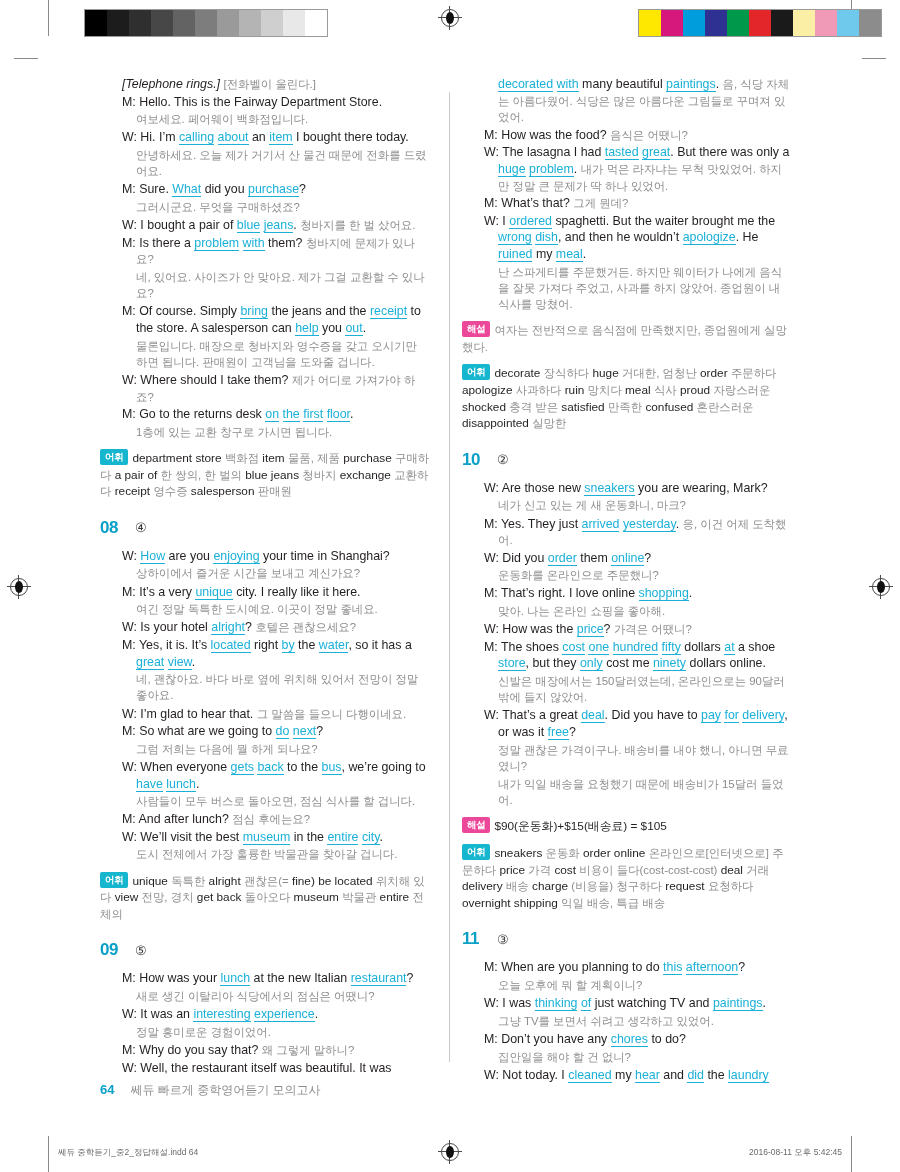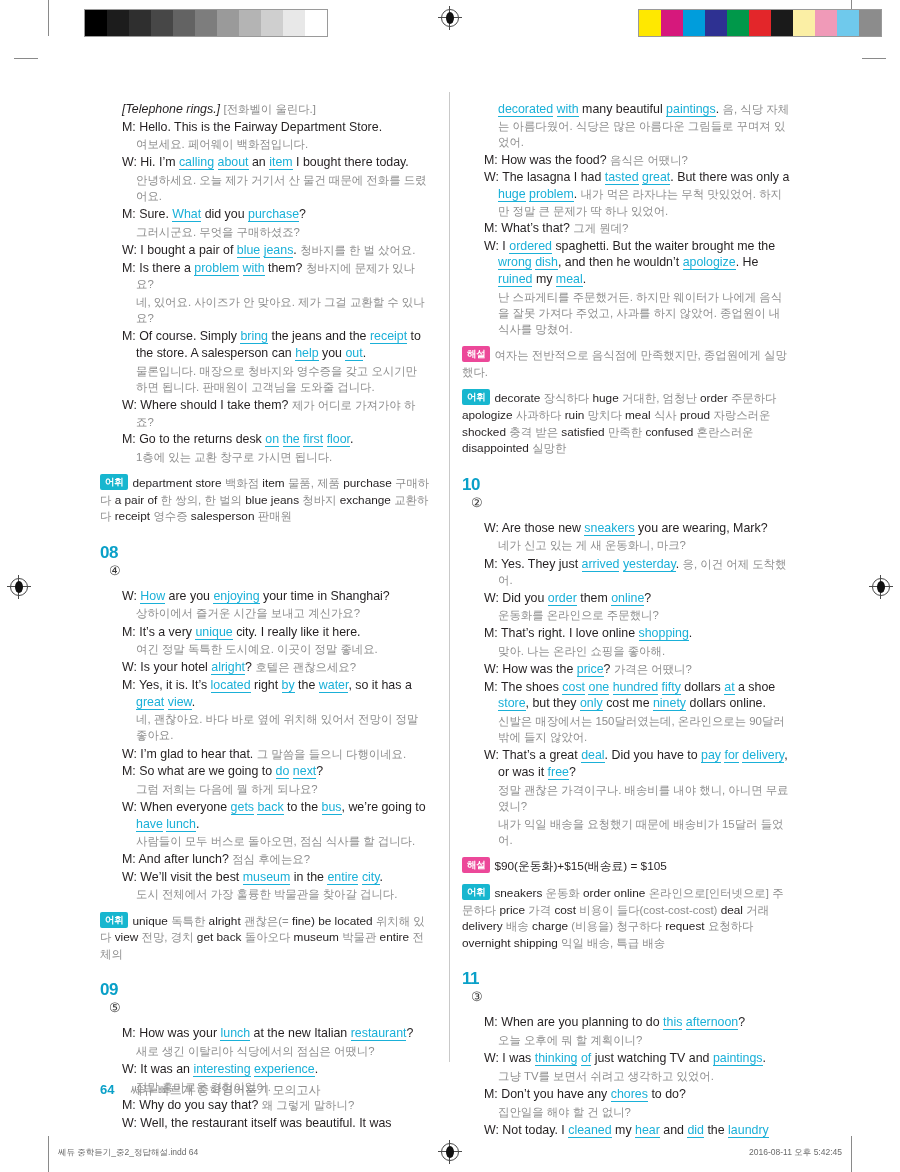"[Telephone rings.] [전화벨이 울린다.]" .columns { top: 101px -> 76px }
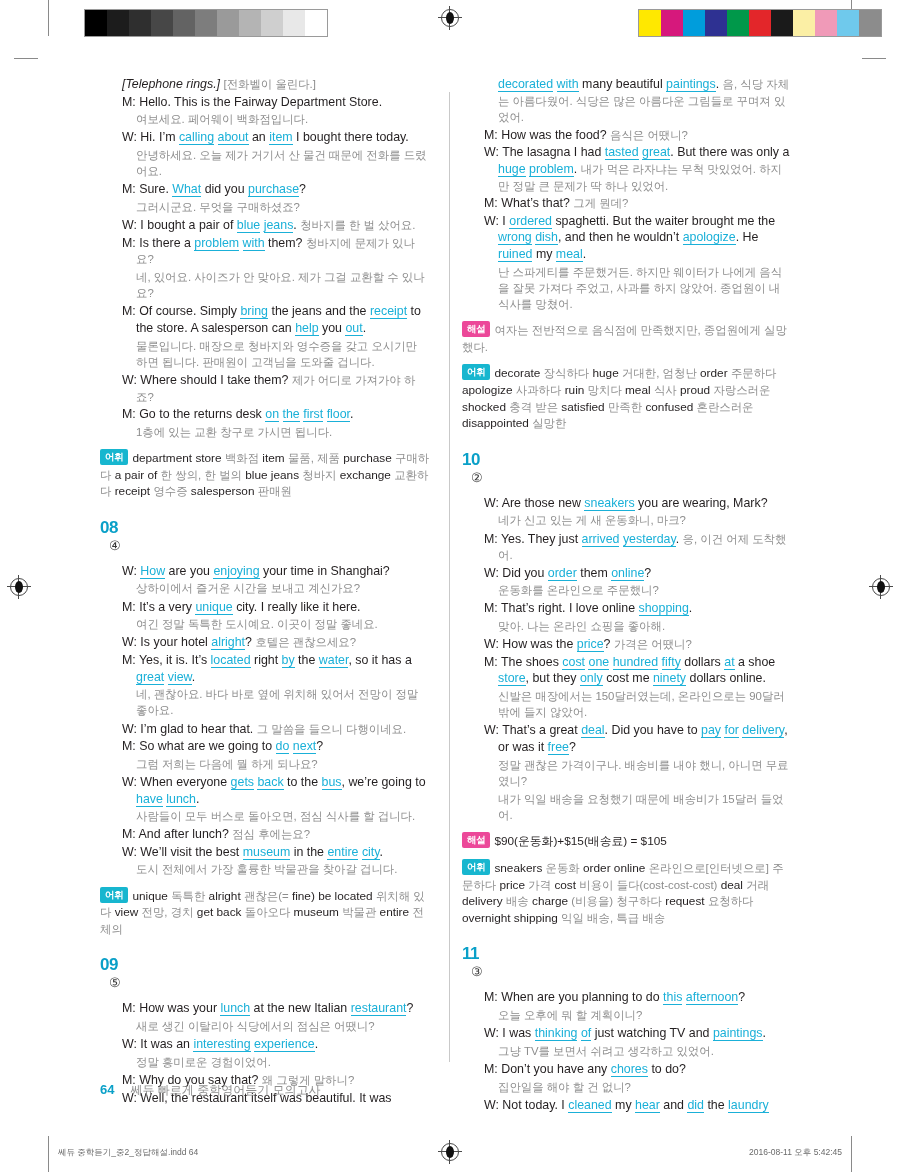"10" .qnum-row { align-items: flex-start -> center; flex-direction: column -> none }
